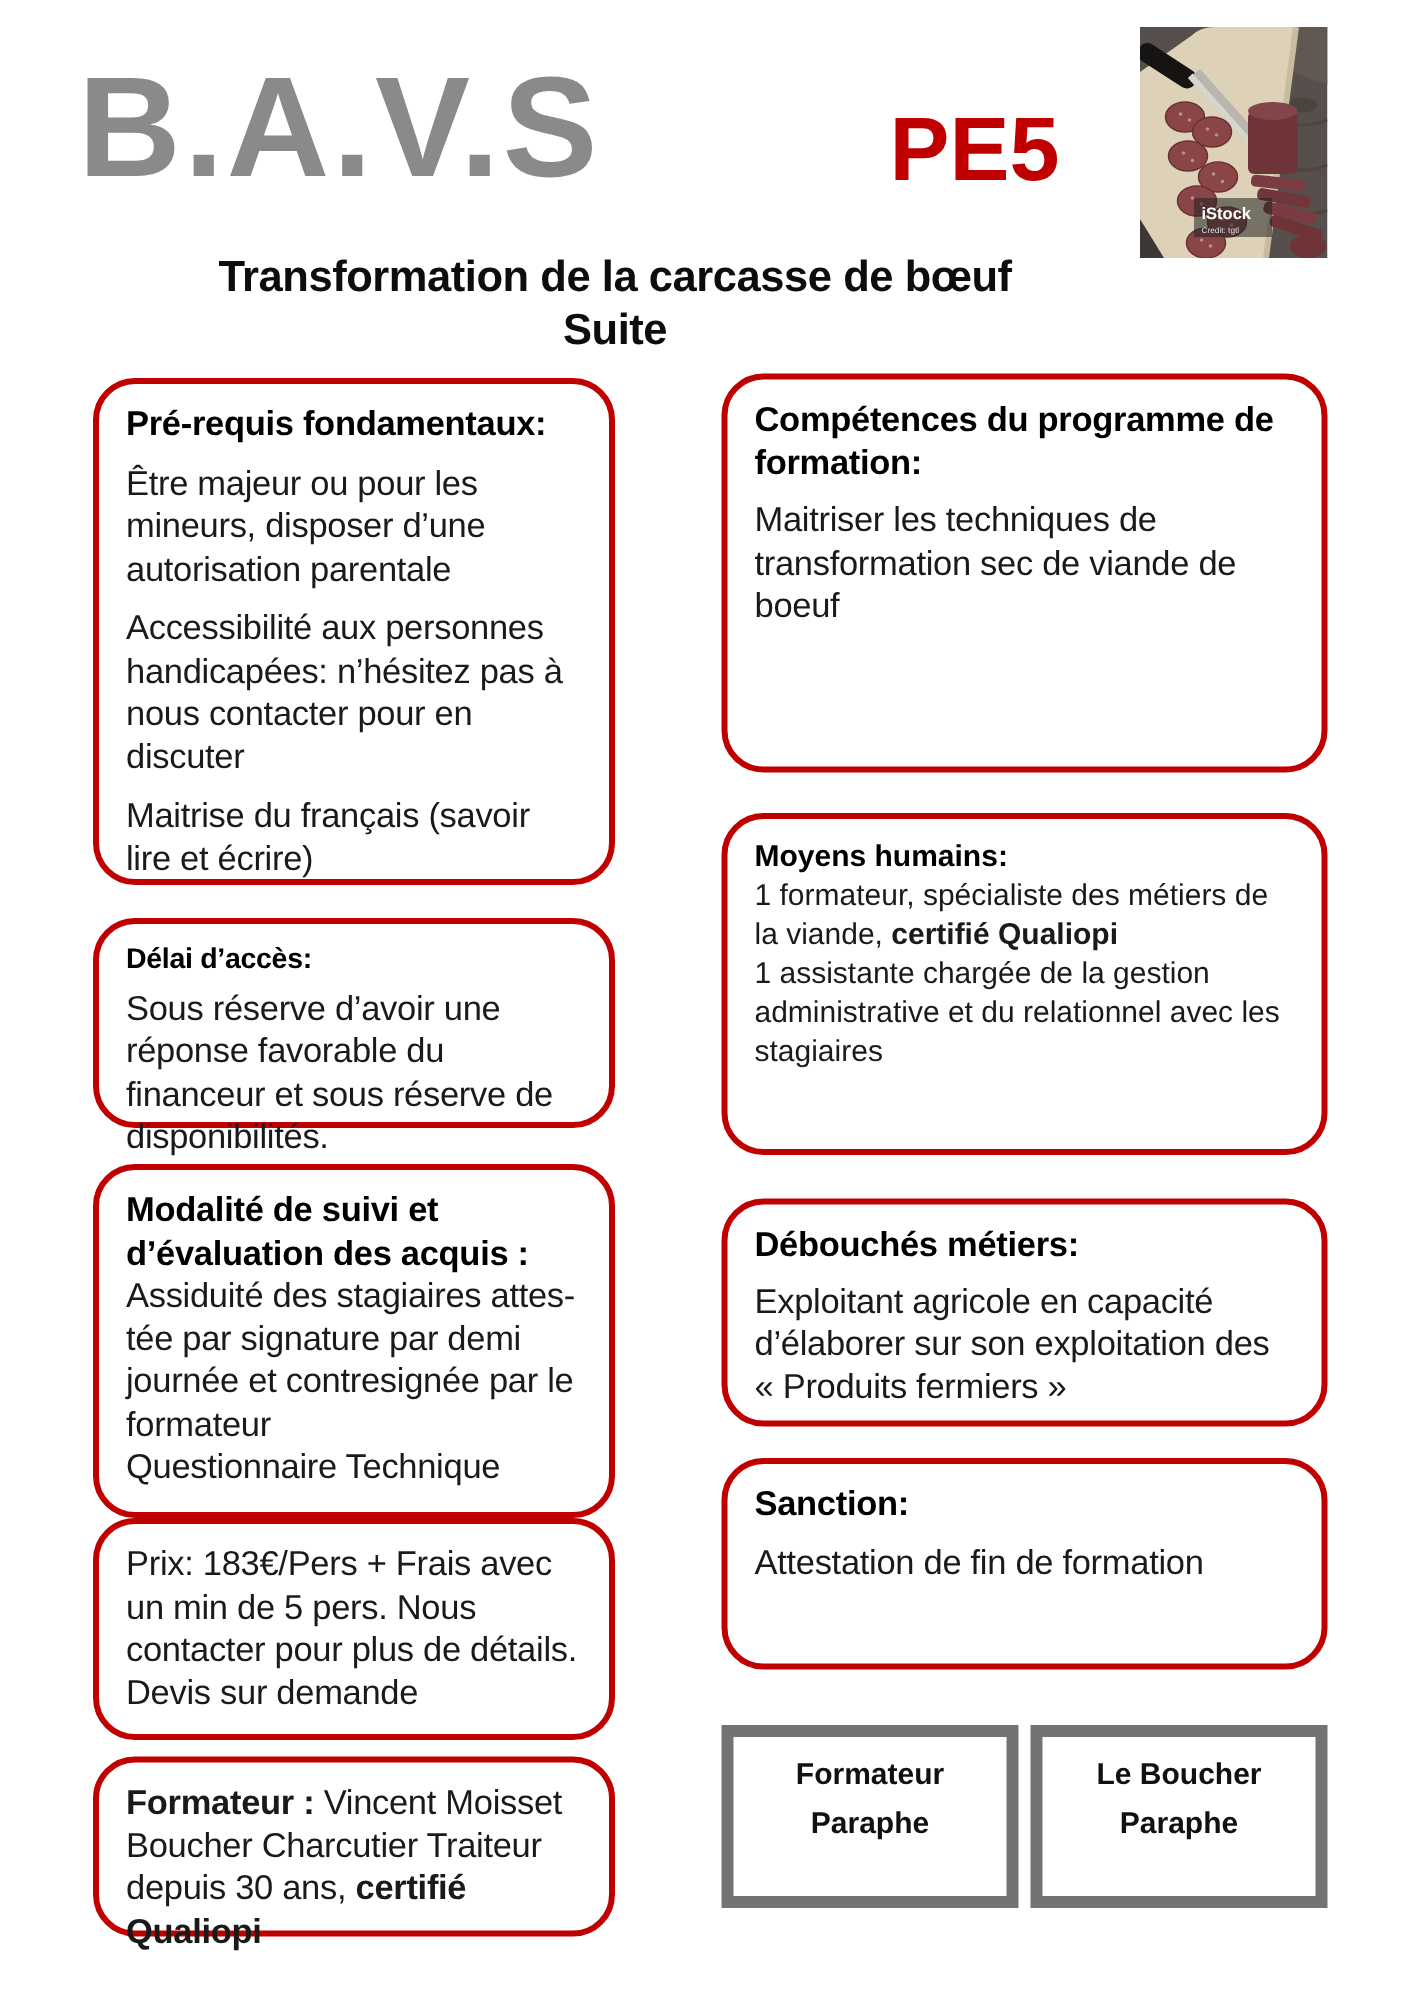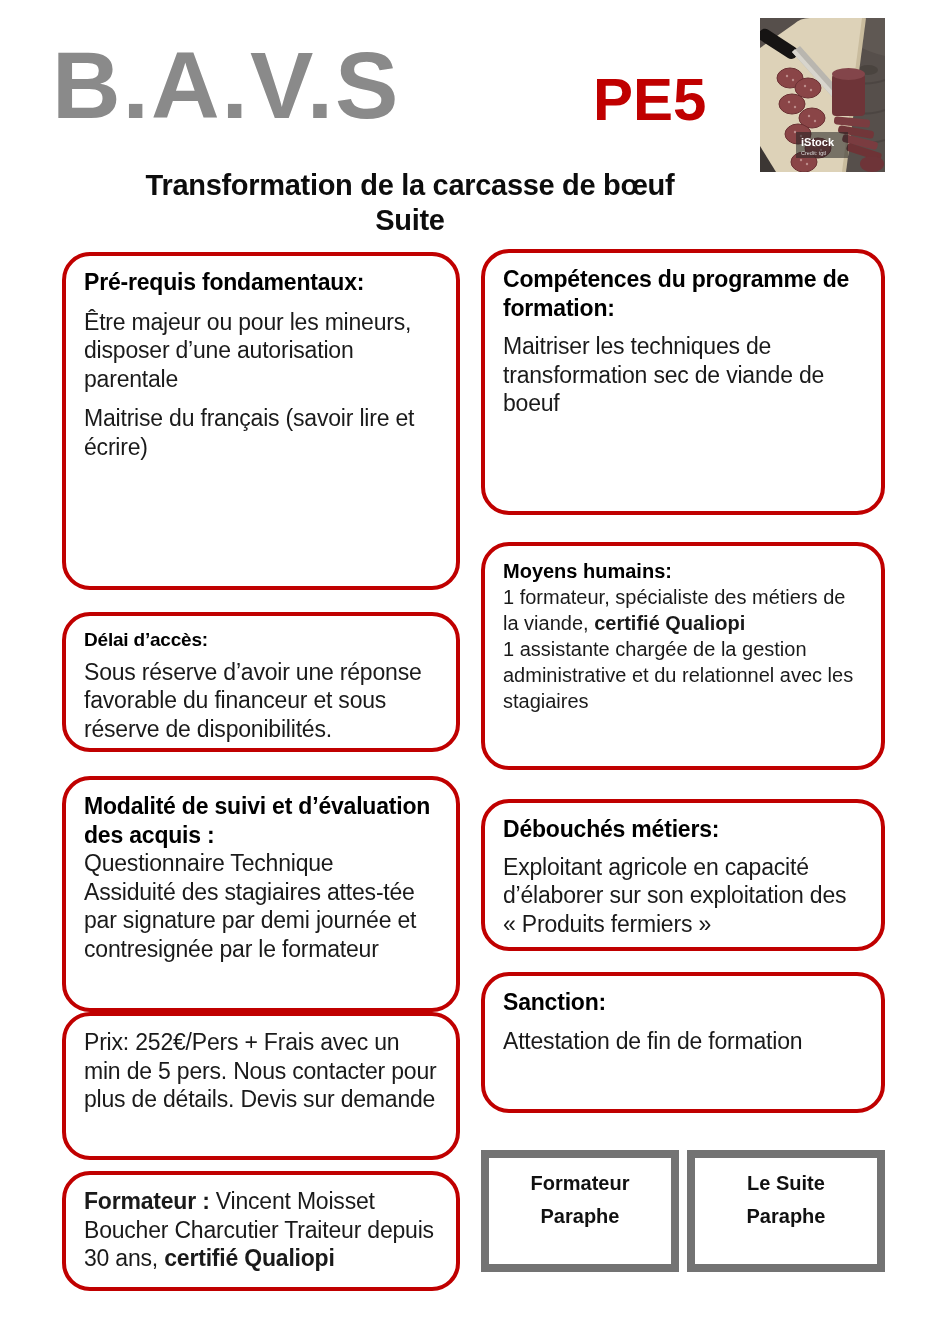"Pré-requis fondamentaux:" .col-left { width: 398px -> 348px }
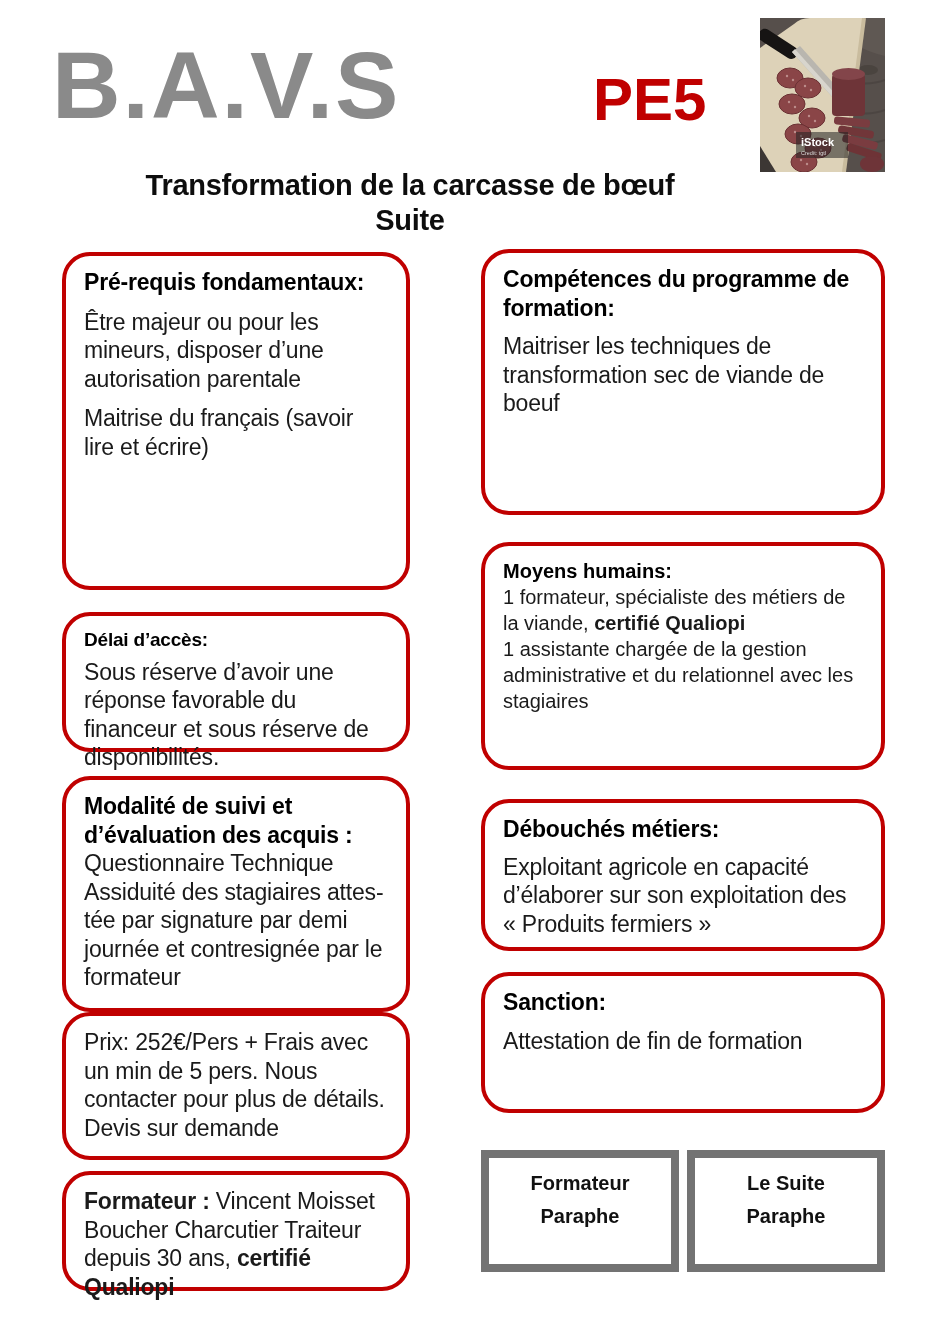"Accessibilité aux personnes handicapées:" p { html: none -> <p>Accessibilité aux personnes handicapées: n’hésitez pas à nous contacter pour en discuter</p> }
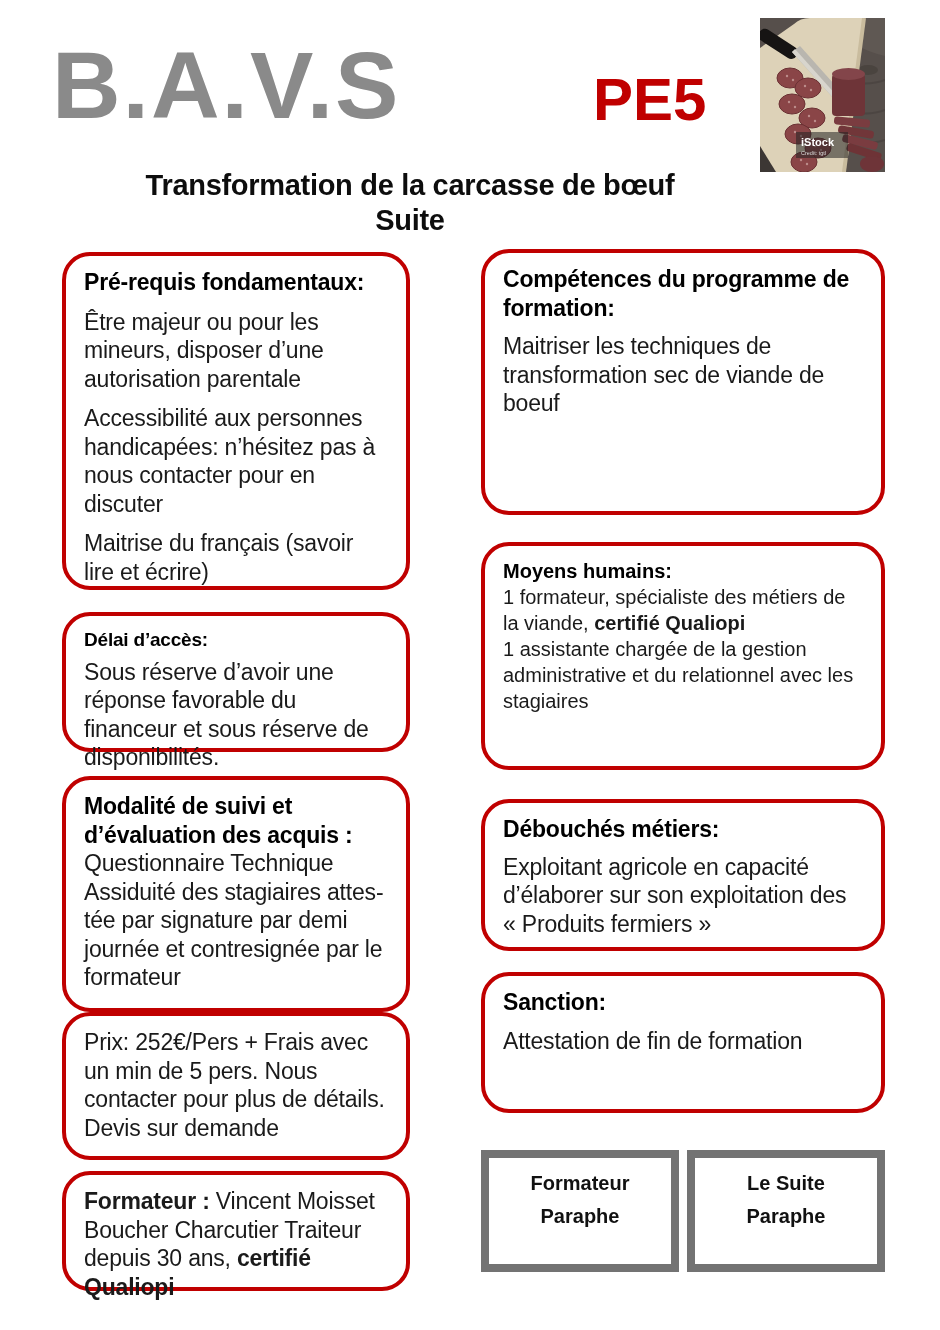"Questionnaire Technique" p { order: before "Assiduité des stagiaires attes-tée par" -> after "Assiduité des stagiaires attes-tée par" }
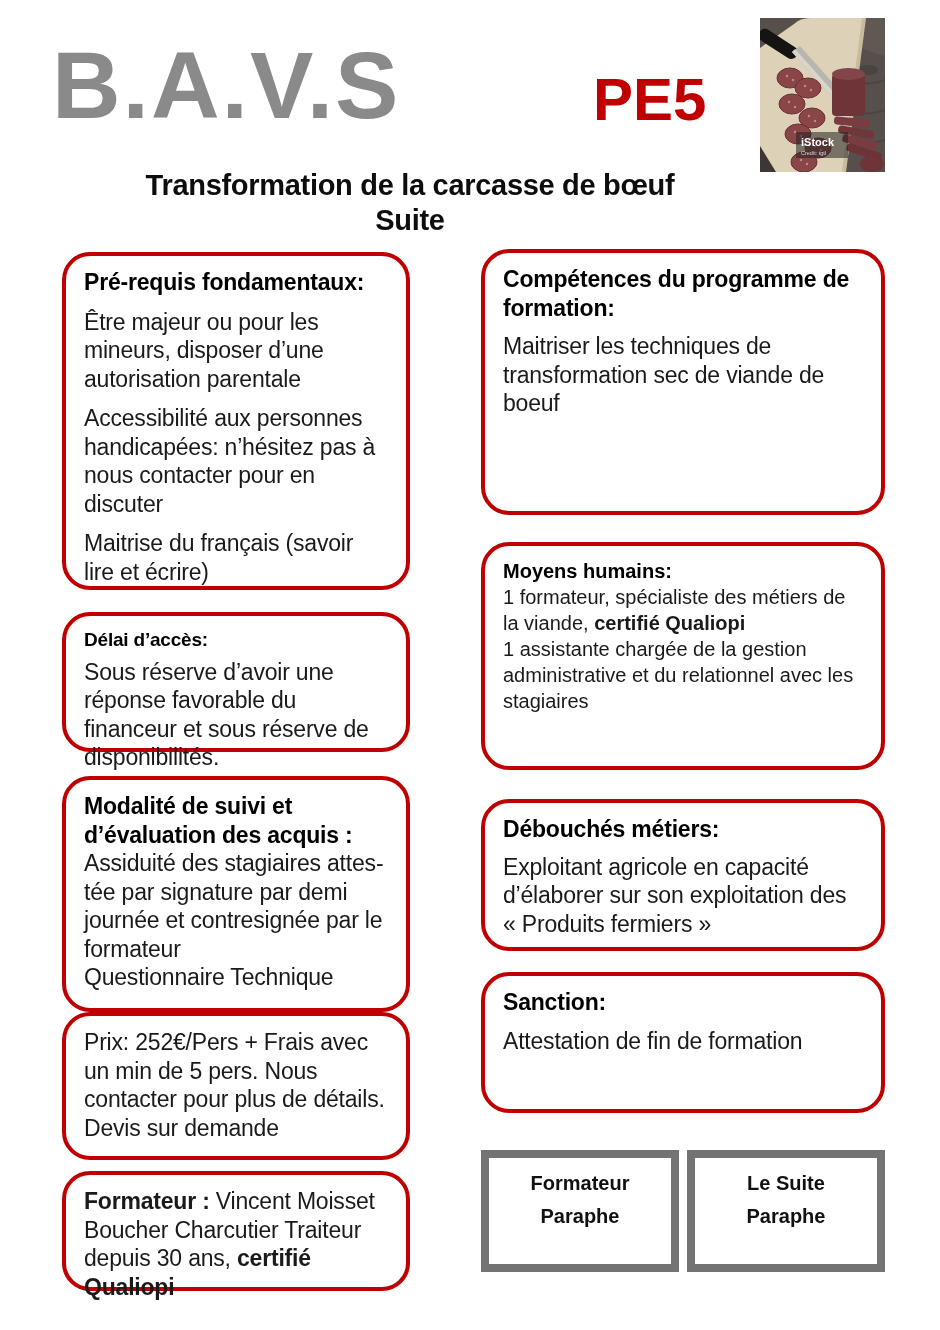"252€/Pers + Frais avec un" span { text: 252€/Pers -> 183€/Pers }
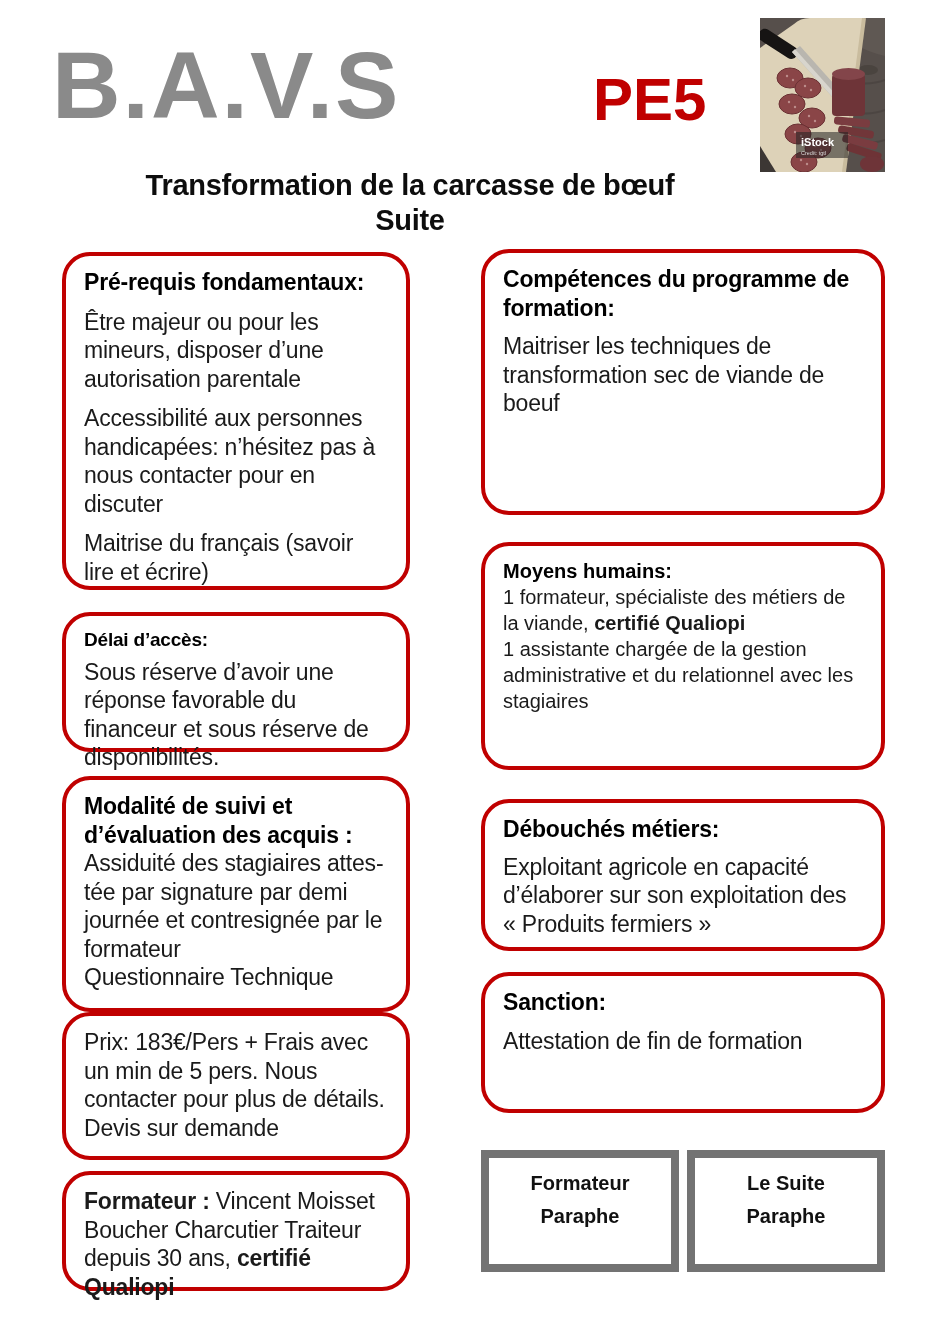"Le Suite" div.sig-line { text: Suite -> Boucher }
